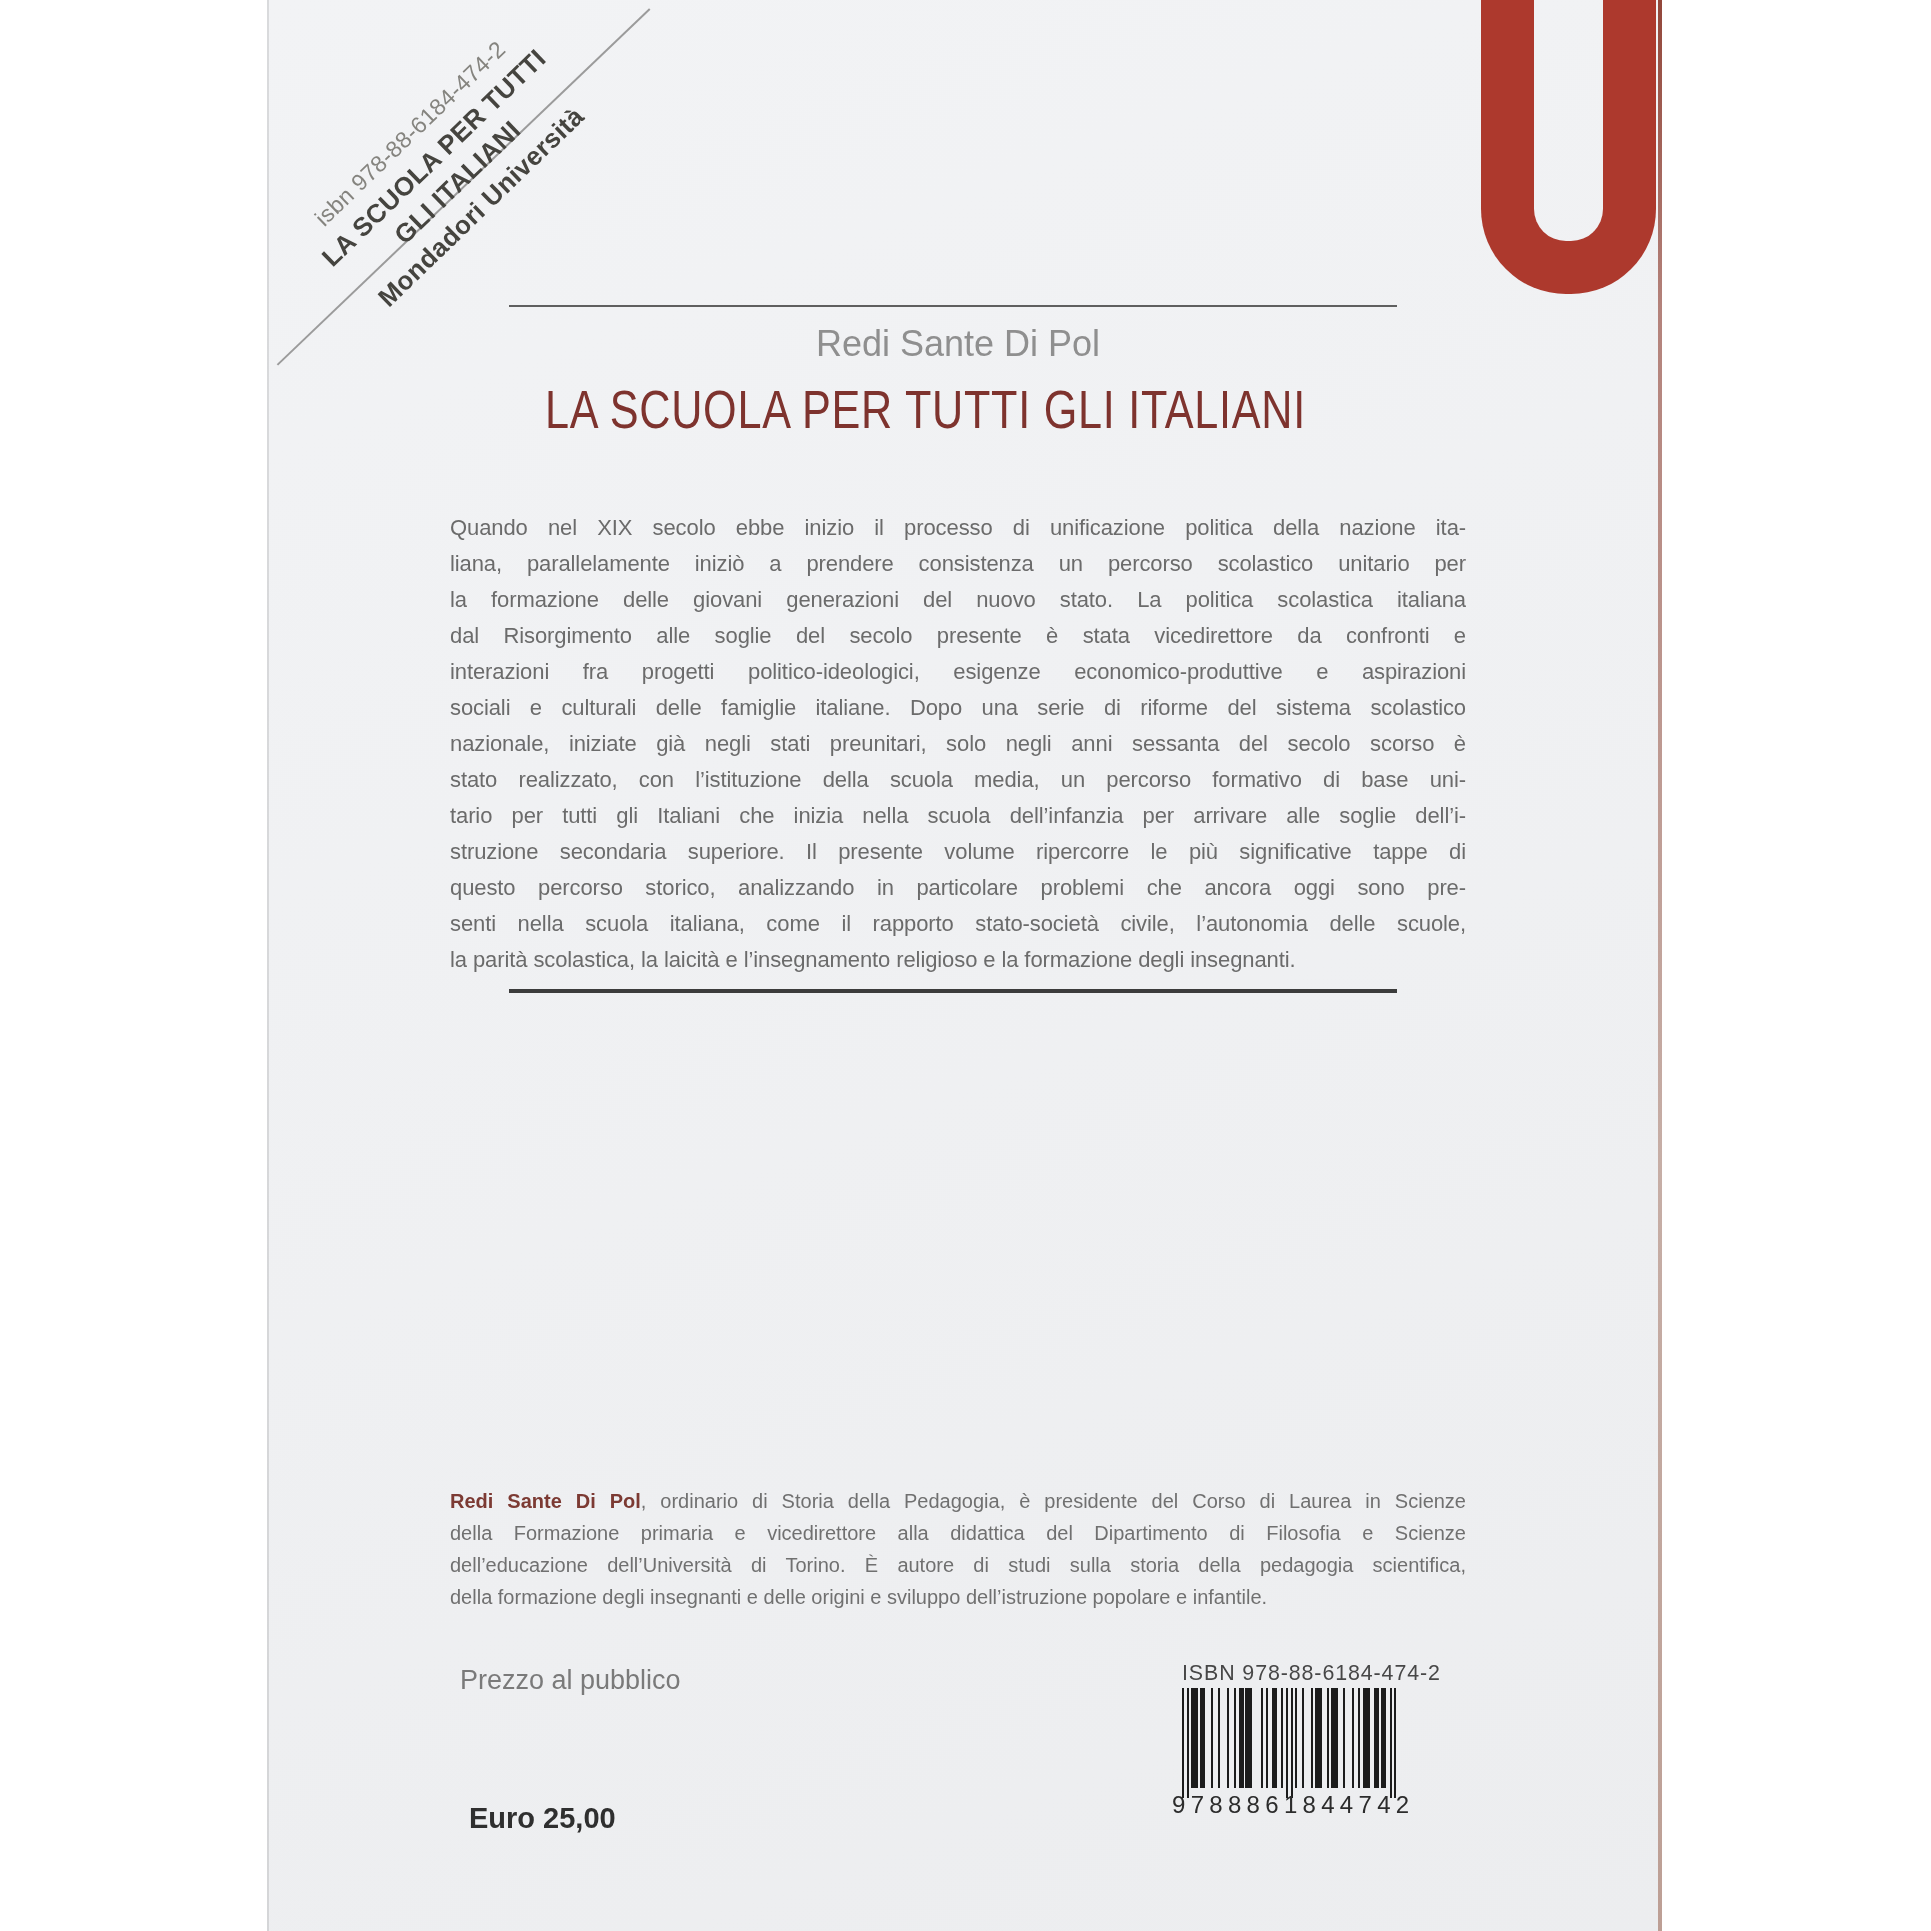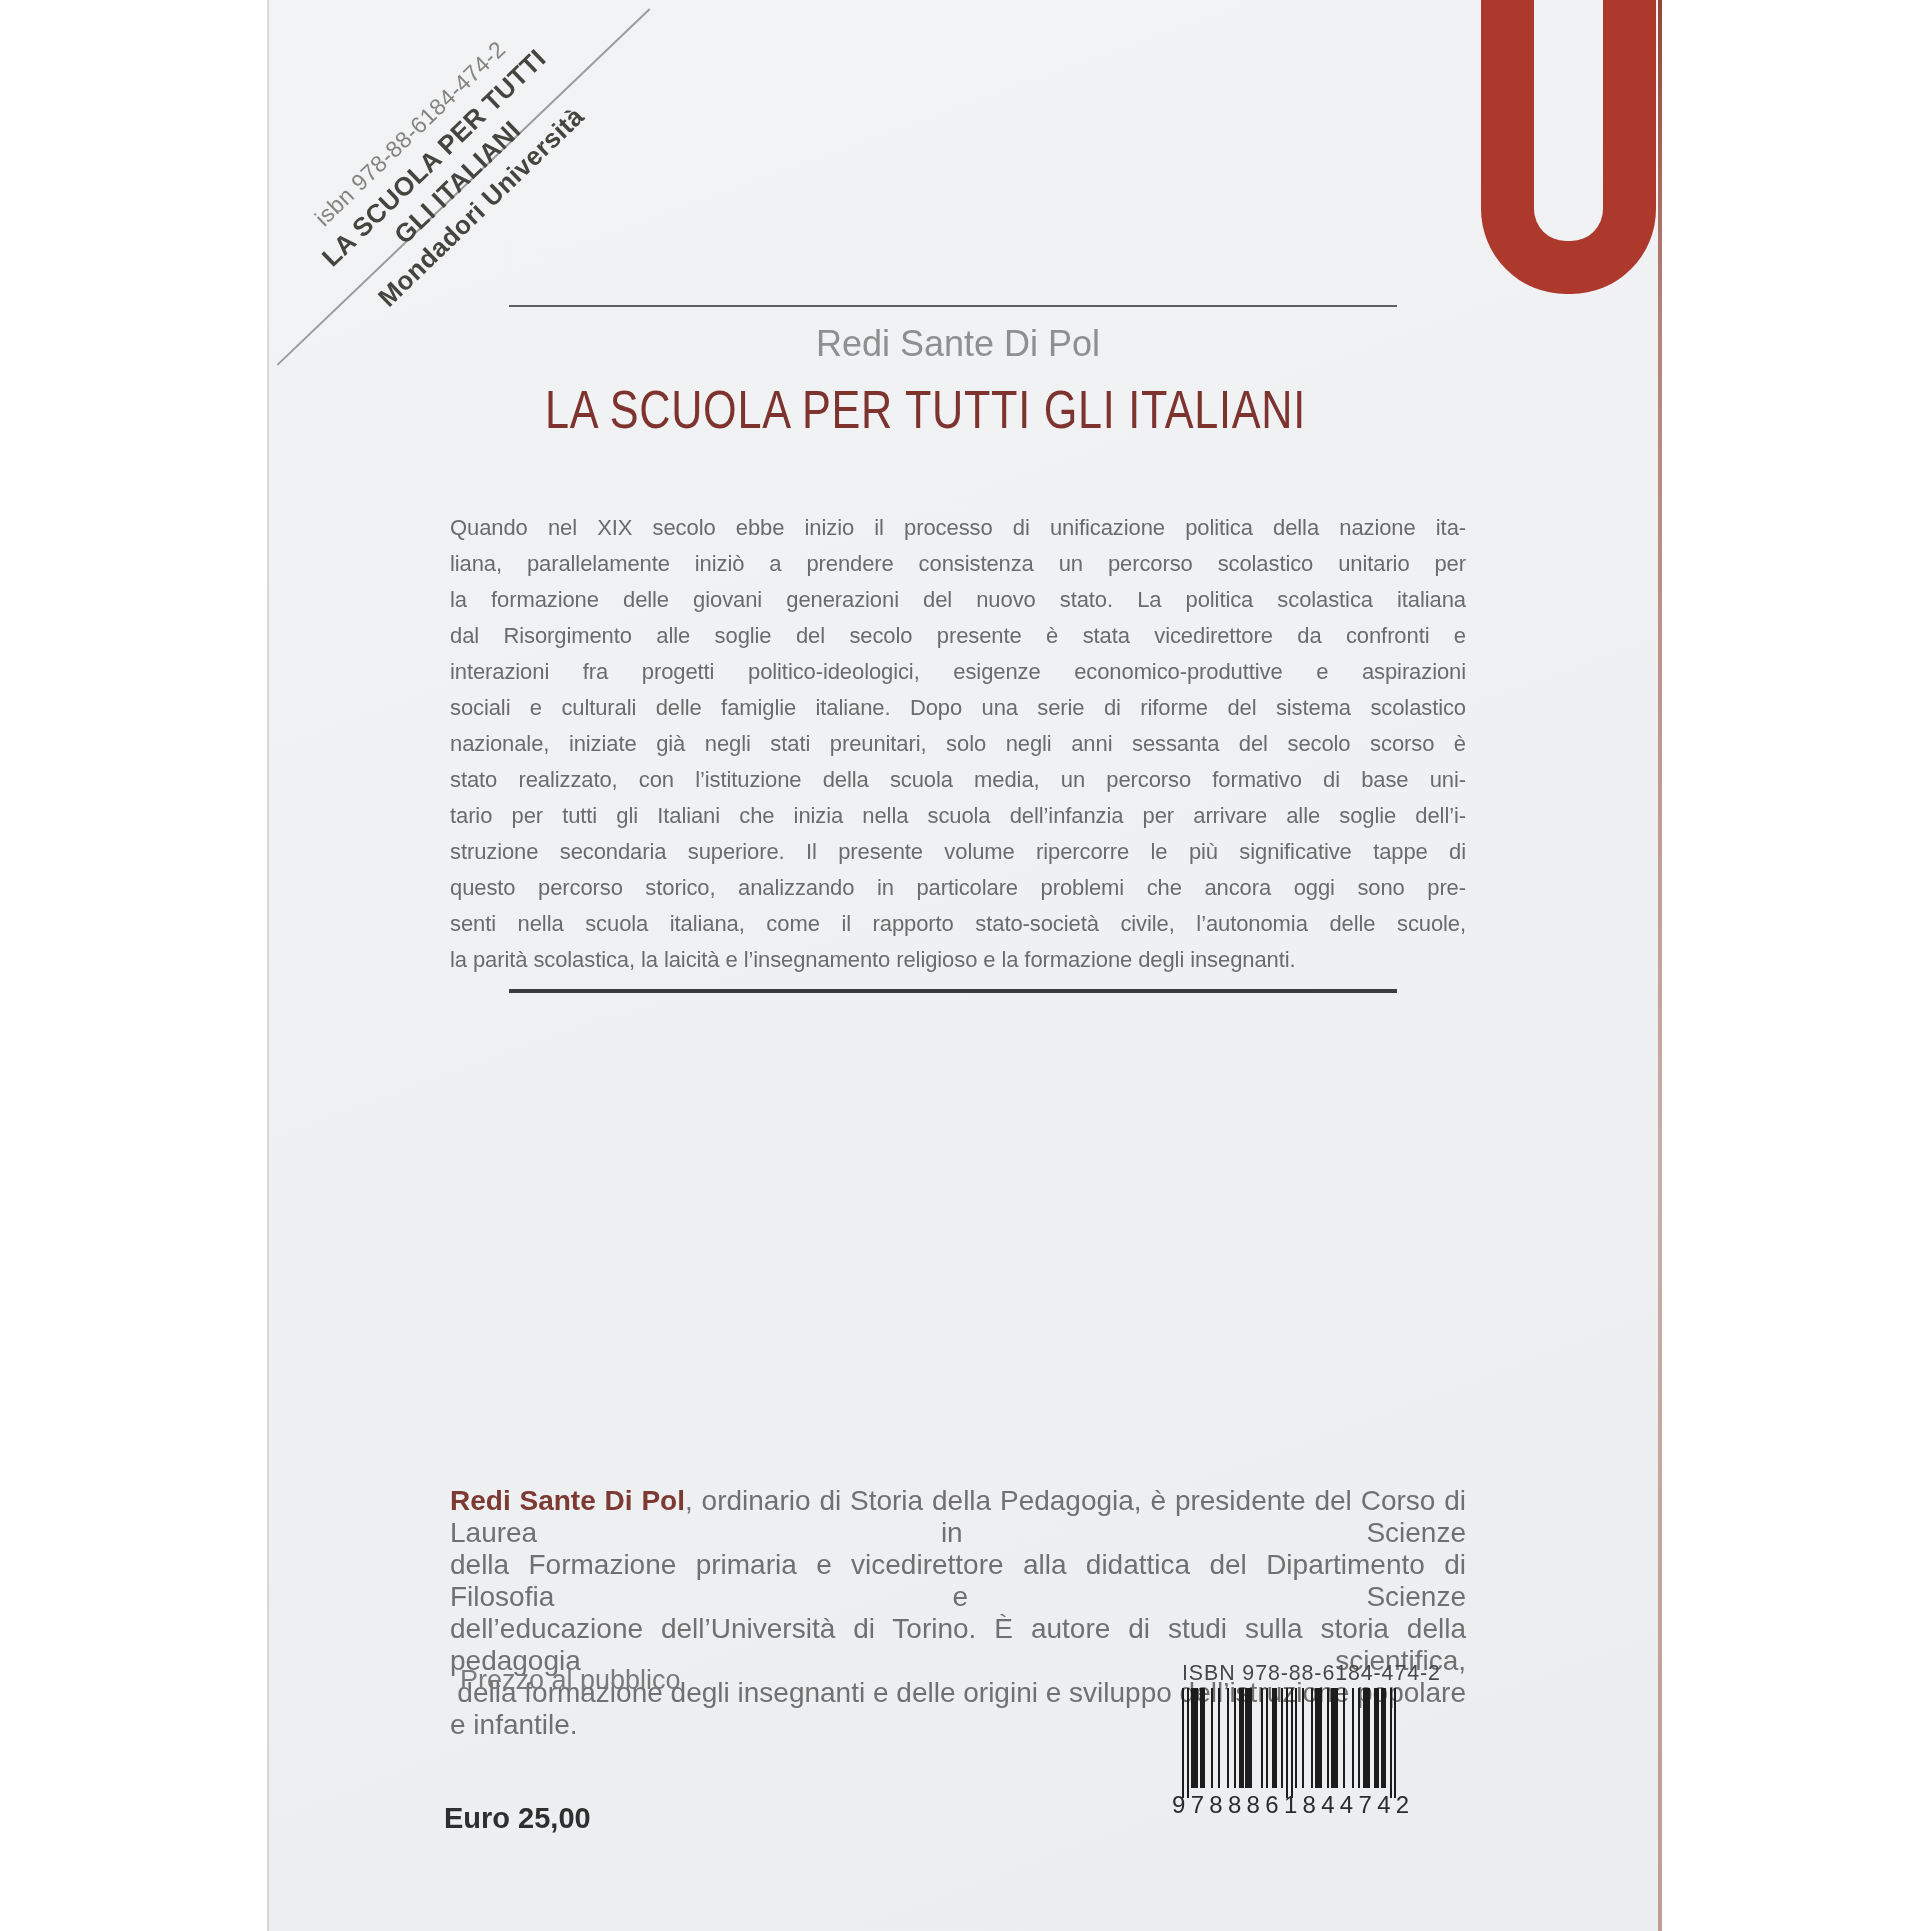"Redi Sante Di Pol, ordinario" .bio-line { font-size: 28px -> 20px }
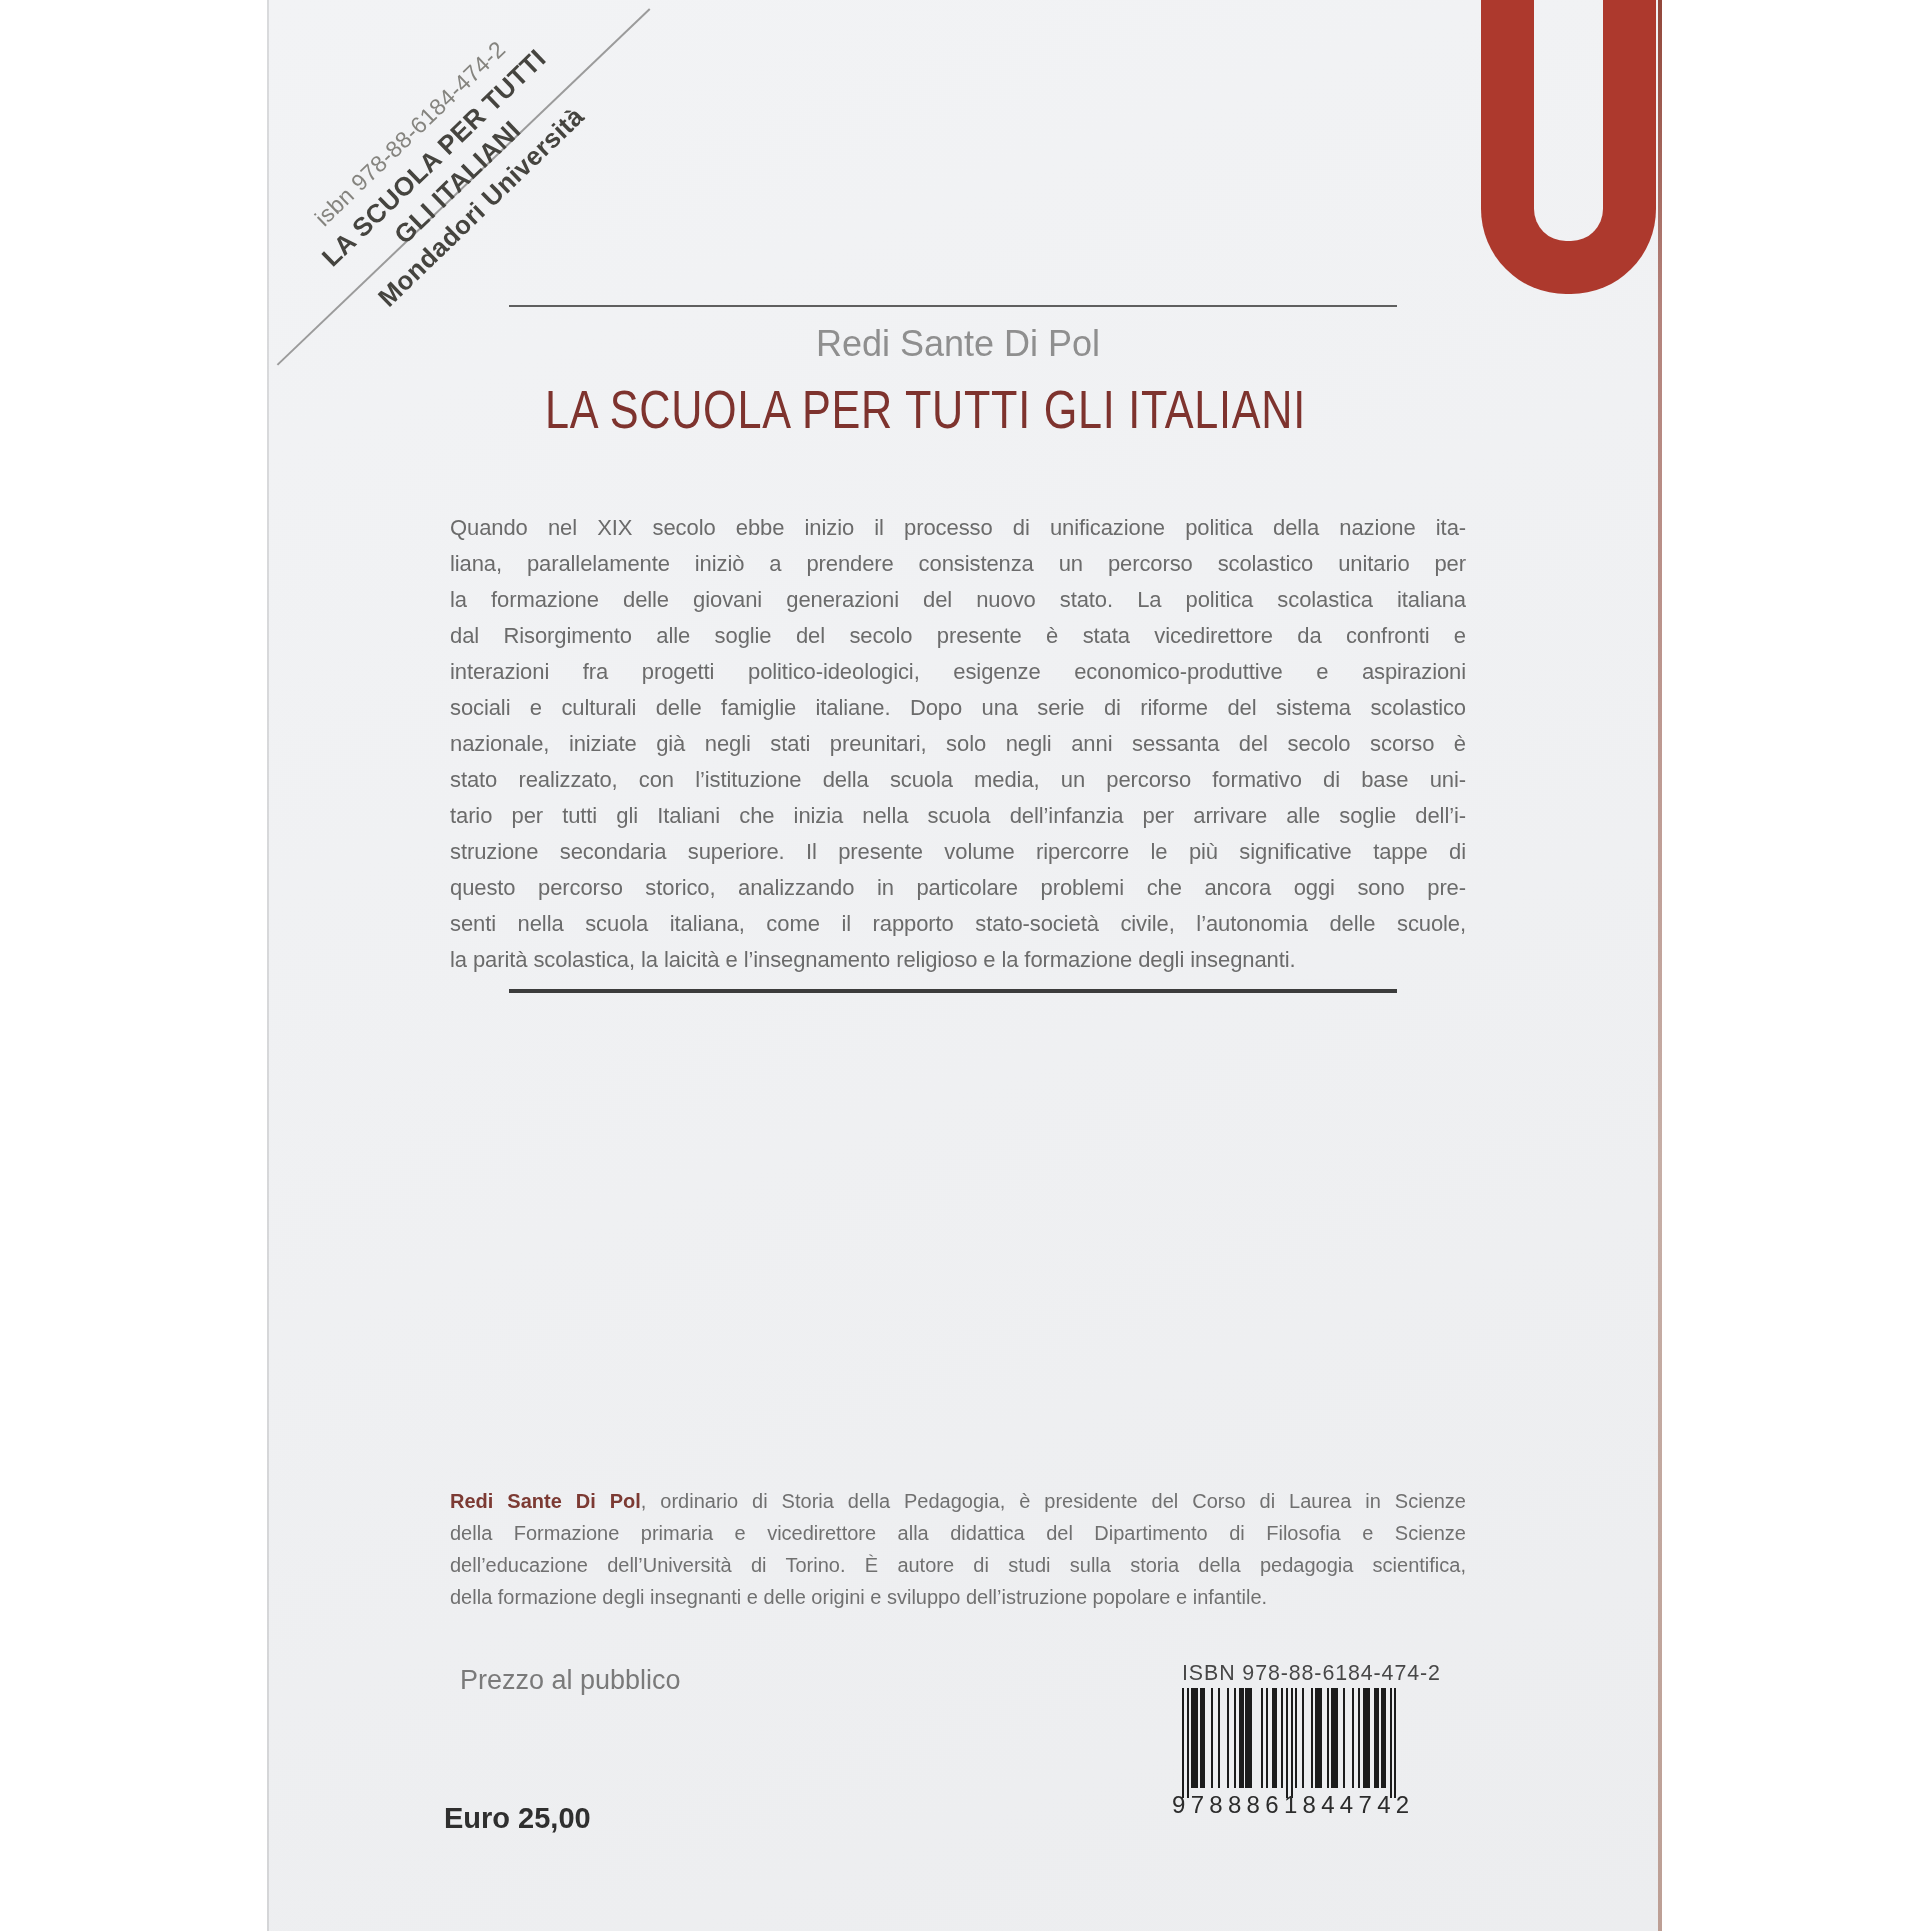"Euro 25,00" .price-value { left: 177px -> 202px }
